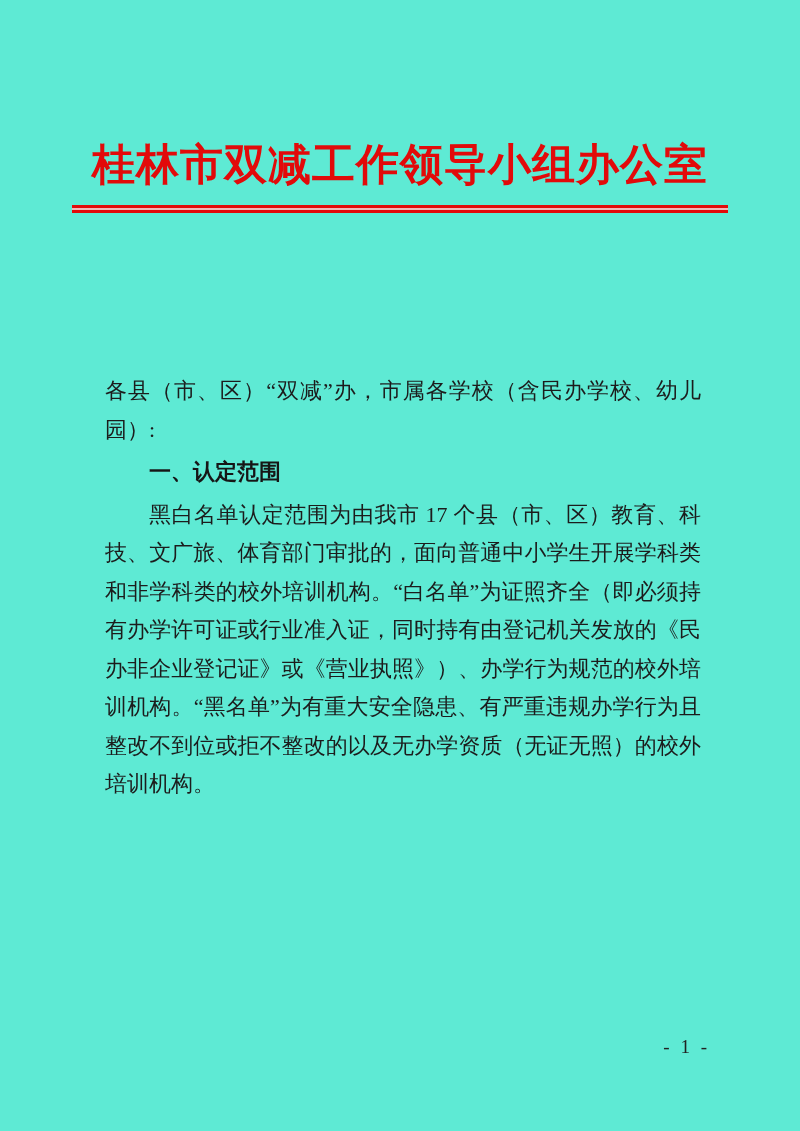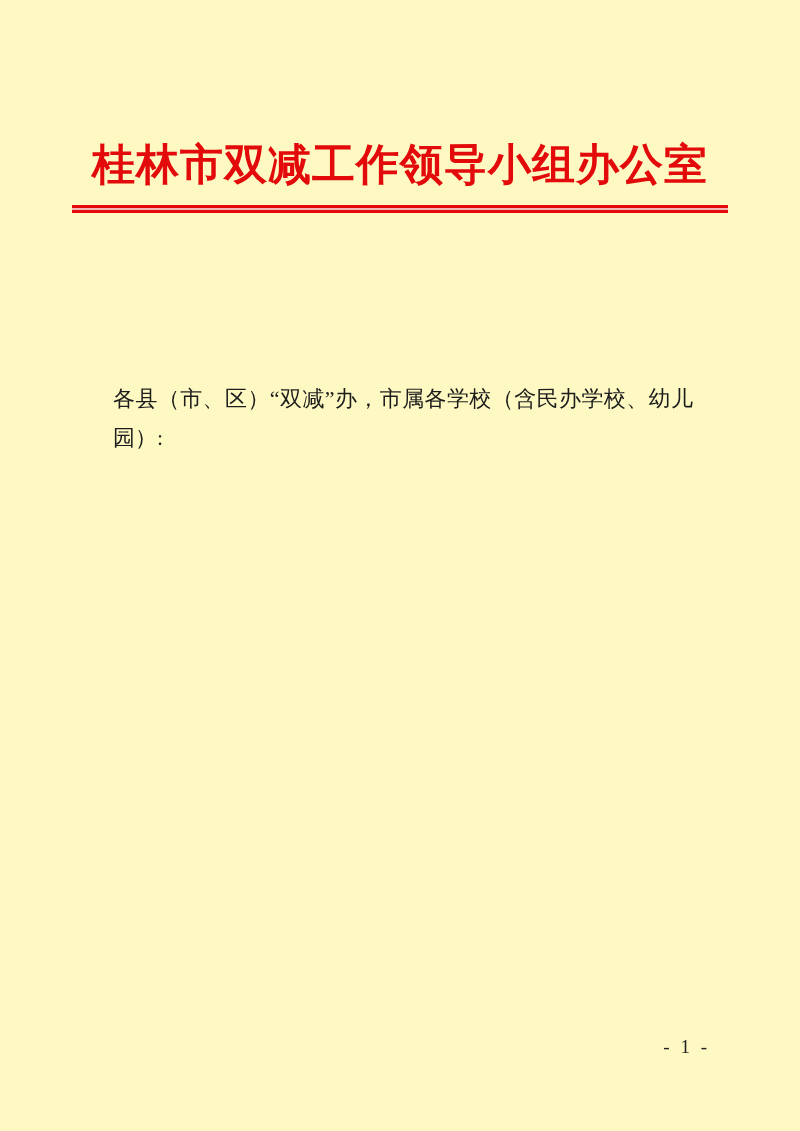"桂林市双减工作领导小组办公室" .page { background: #fef9c3 -> #5eead4 }
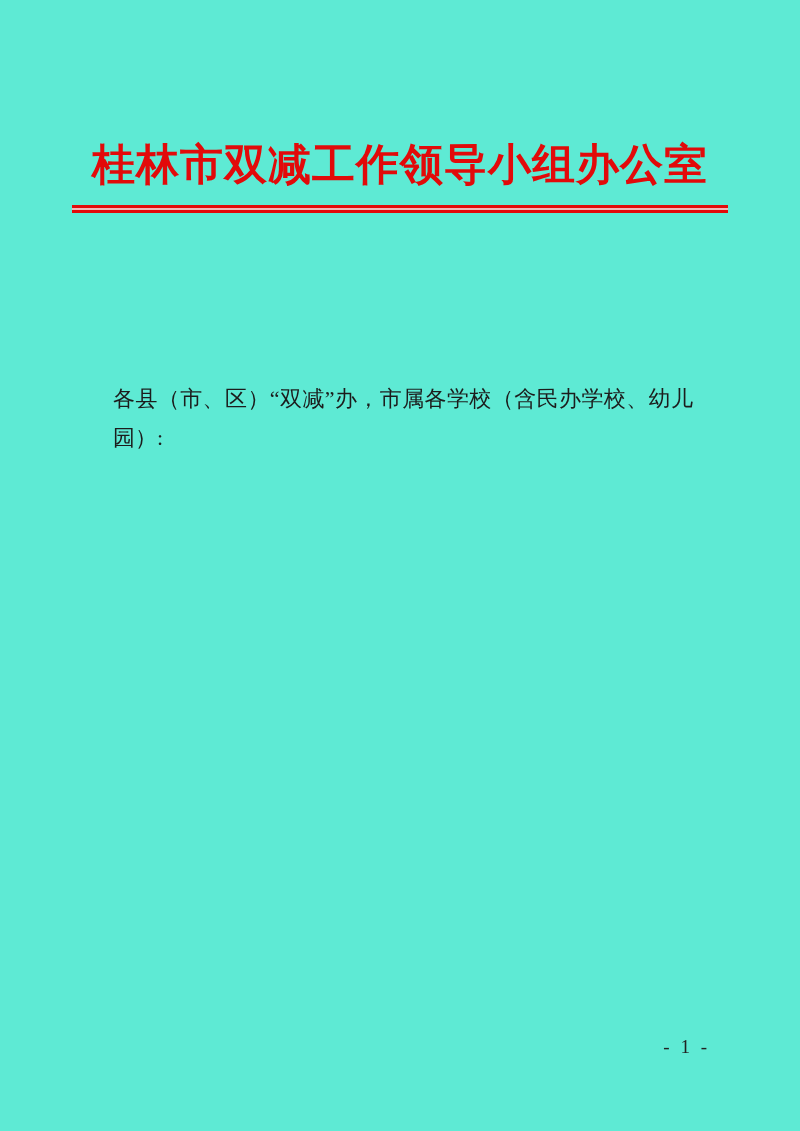"各县（市、区）“双减”办，市属各学校（含民办学校、幼儿园）:" .doc-body p { margin: 12px -> 4px }
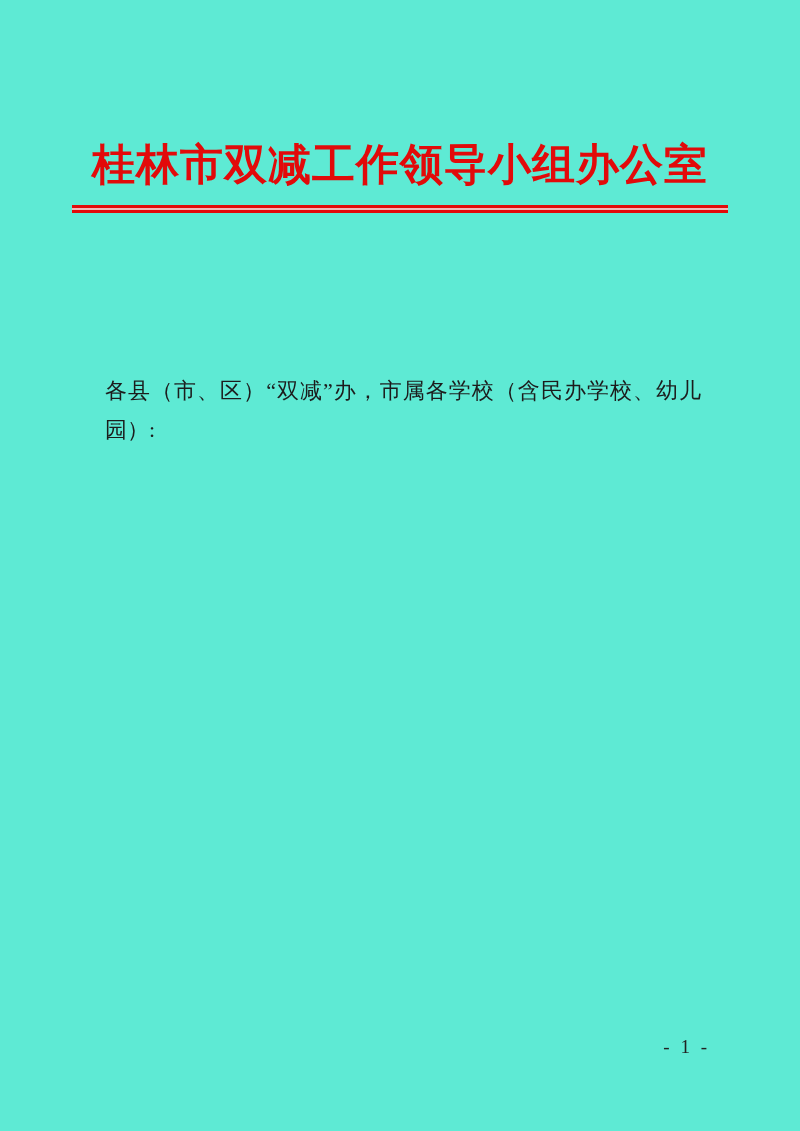"一、认定范围" p.section-heading { html: none -> <p>一、认定范围</p> }
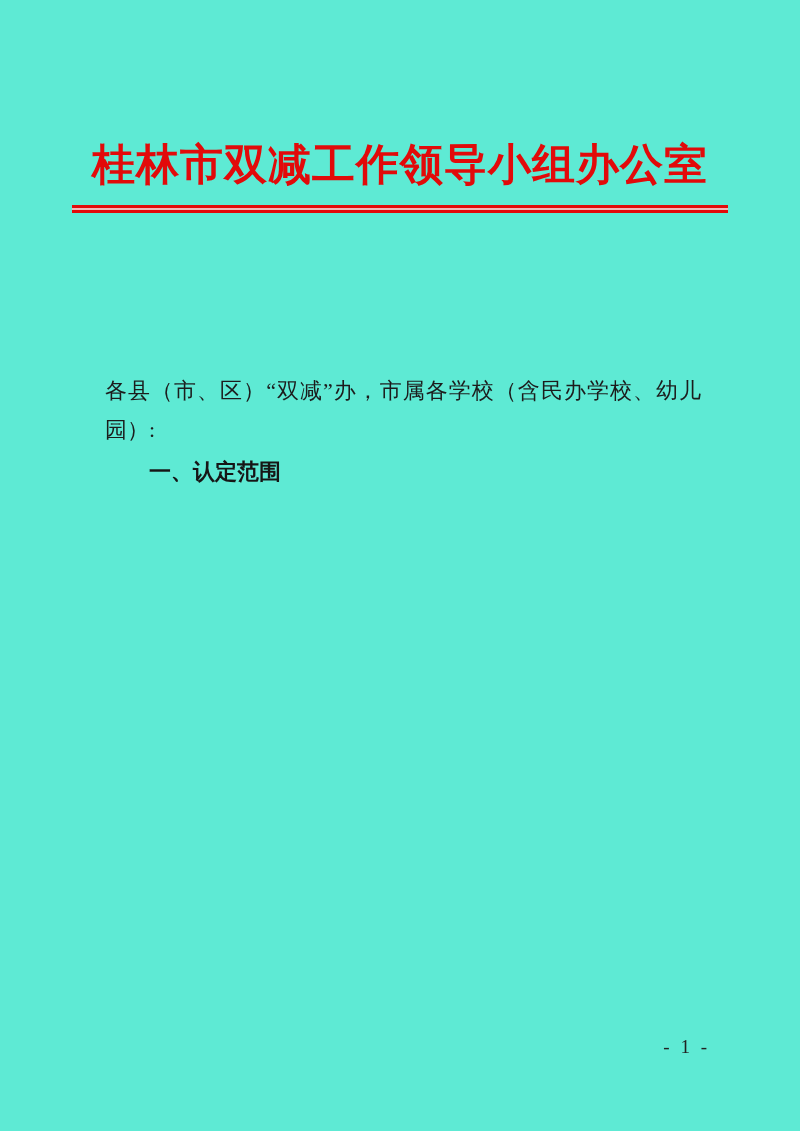"黑白名单认定范围为由我市 17" p.indent { html: none -> <p>黑白名单认定范围为由我市 17 个县（市、区）教育、科技、文广旅、体育部门审批的，面向普通中小学生开展学科类和非学科类的校外培训机构。“白名单”为证照齐全（即必须持有办学许可证或行业准入证，同时持有由登记机关发放的《民办非企业登记证》或《营业执照》）、办学行为规范的校外培训机构。“黑名单”为有重大安全隐患、有严重违规办学行为且整改不到位或拒不整改的以及无办学资质（无证无照）的校外培训机构。</p> }
